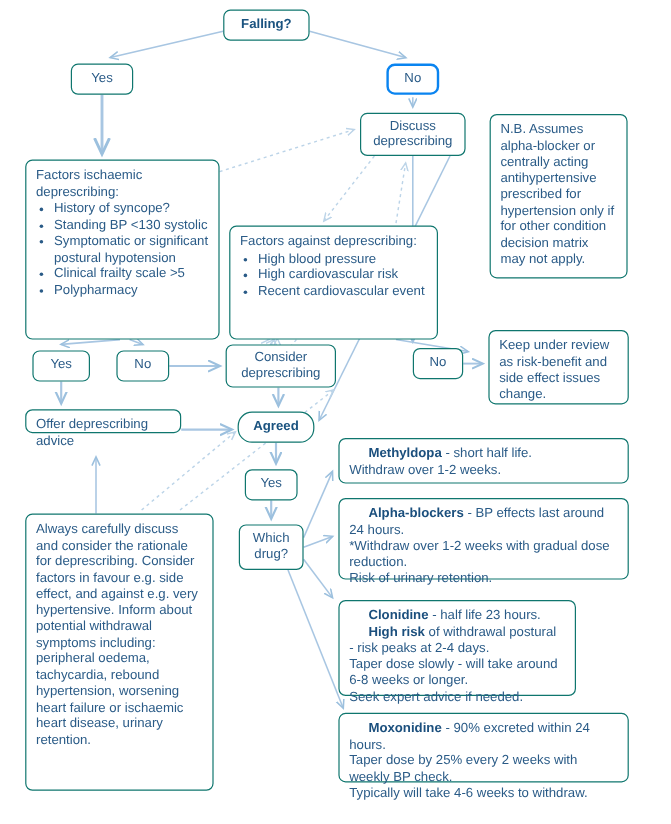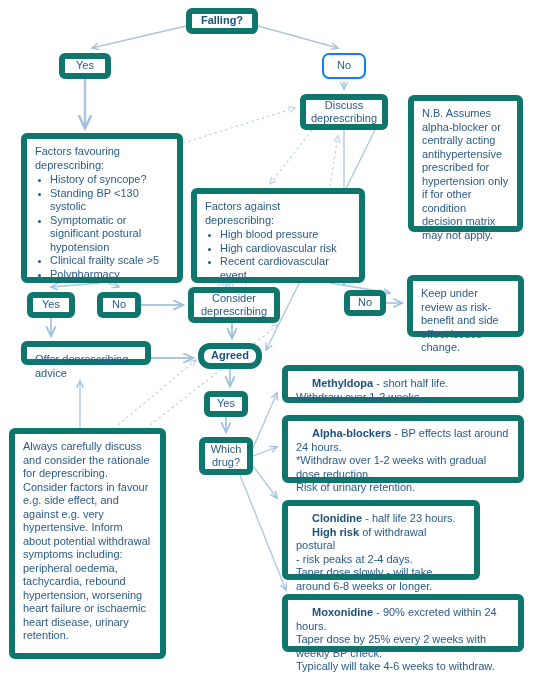"Falling?" .node { border: 6px solid #0f766e -> 1px solid #0f766e }
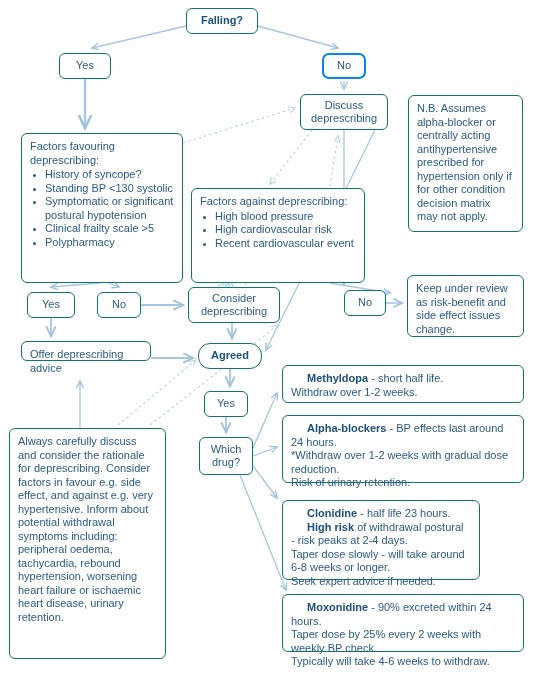"Factors favouring deprescribing:" span.ttl { text: favouring -> ischaemic }
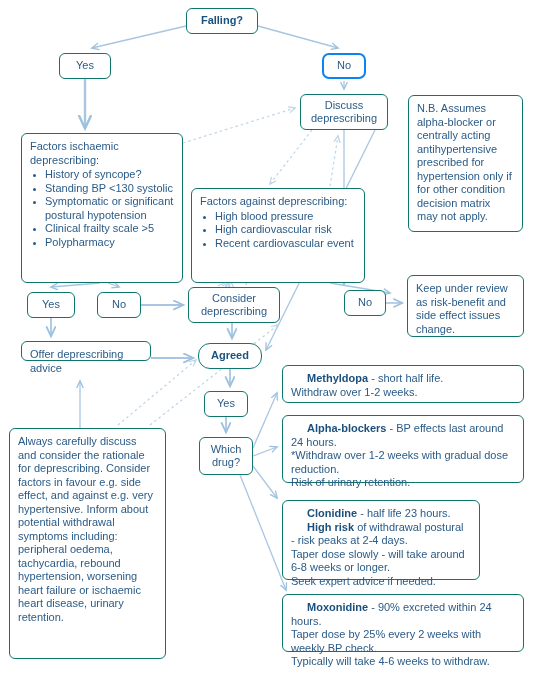"Always carefully discuss and consider" #n-always { left: 9px -> 21px }
